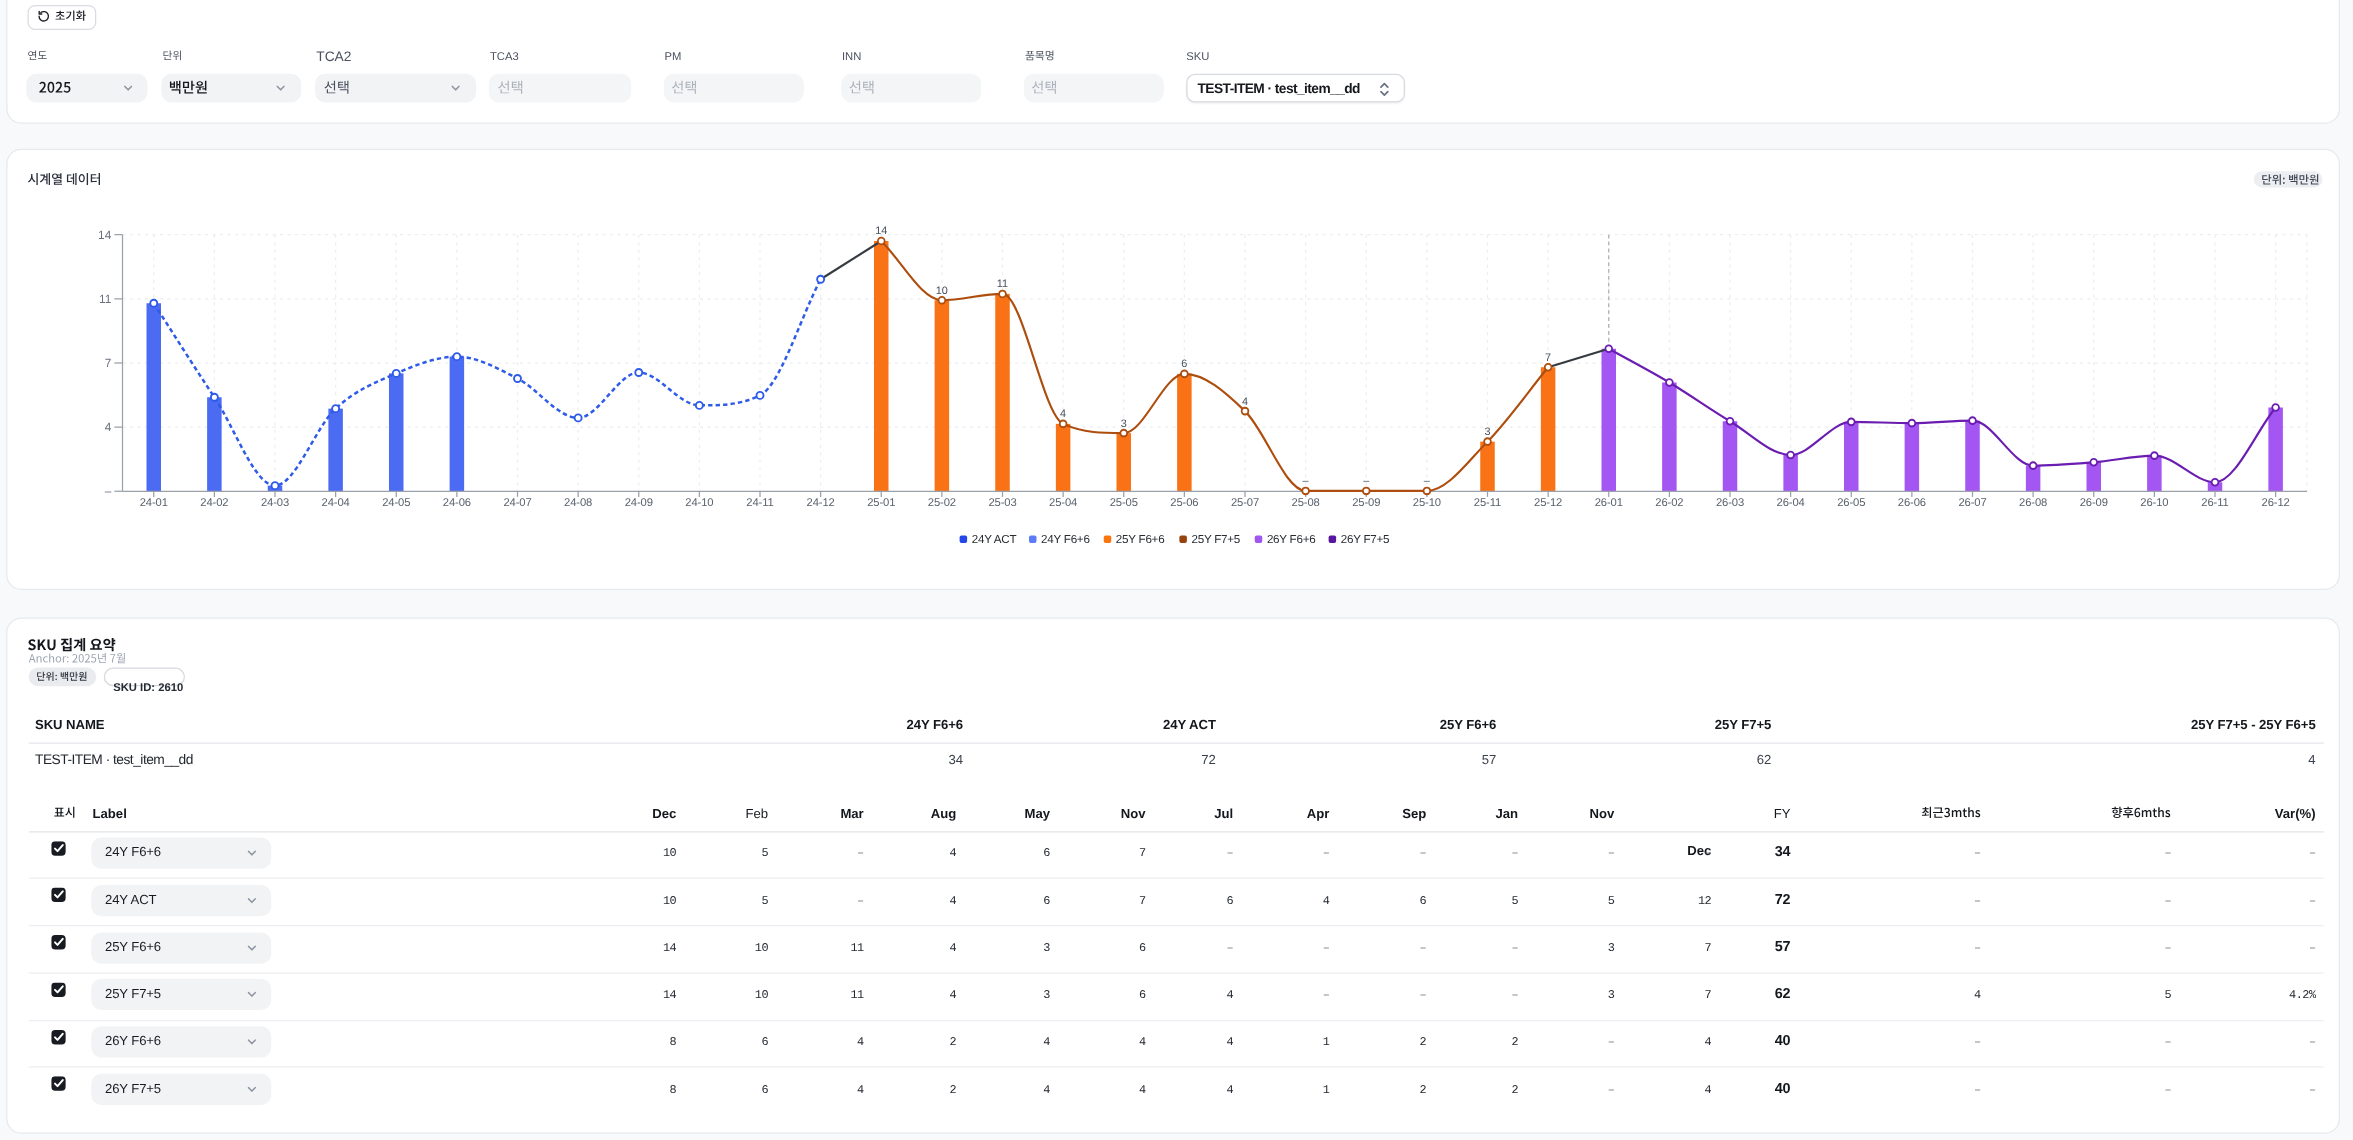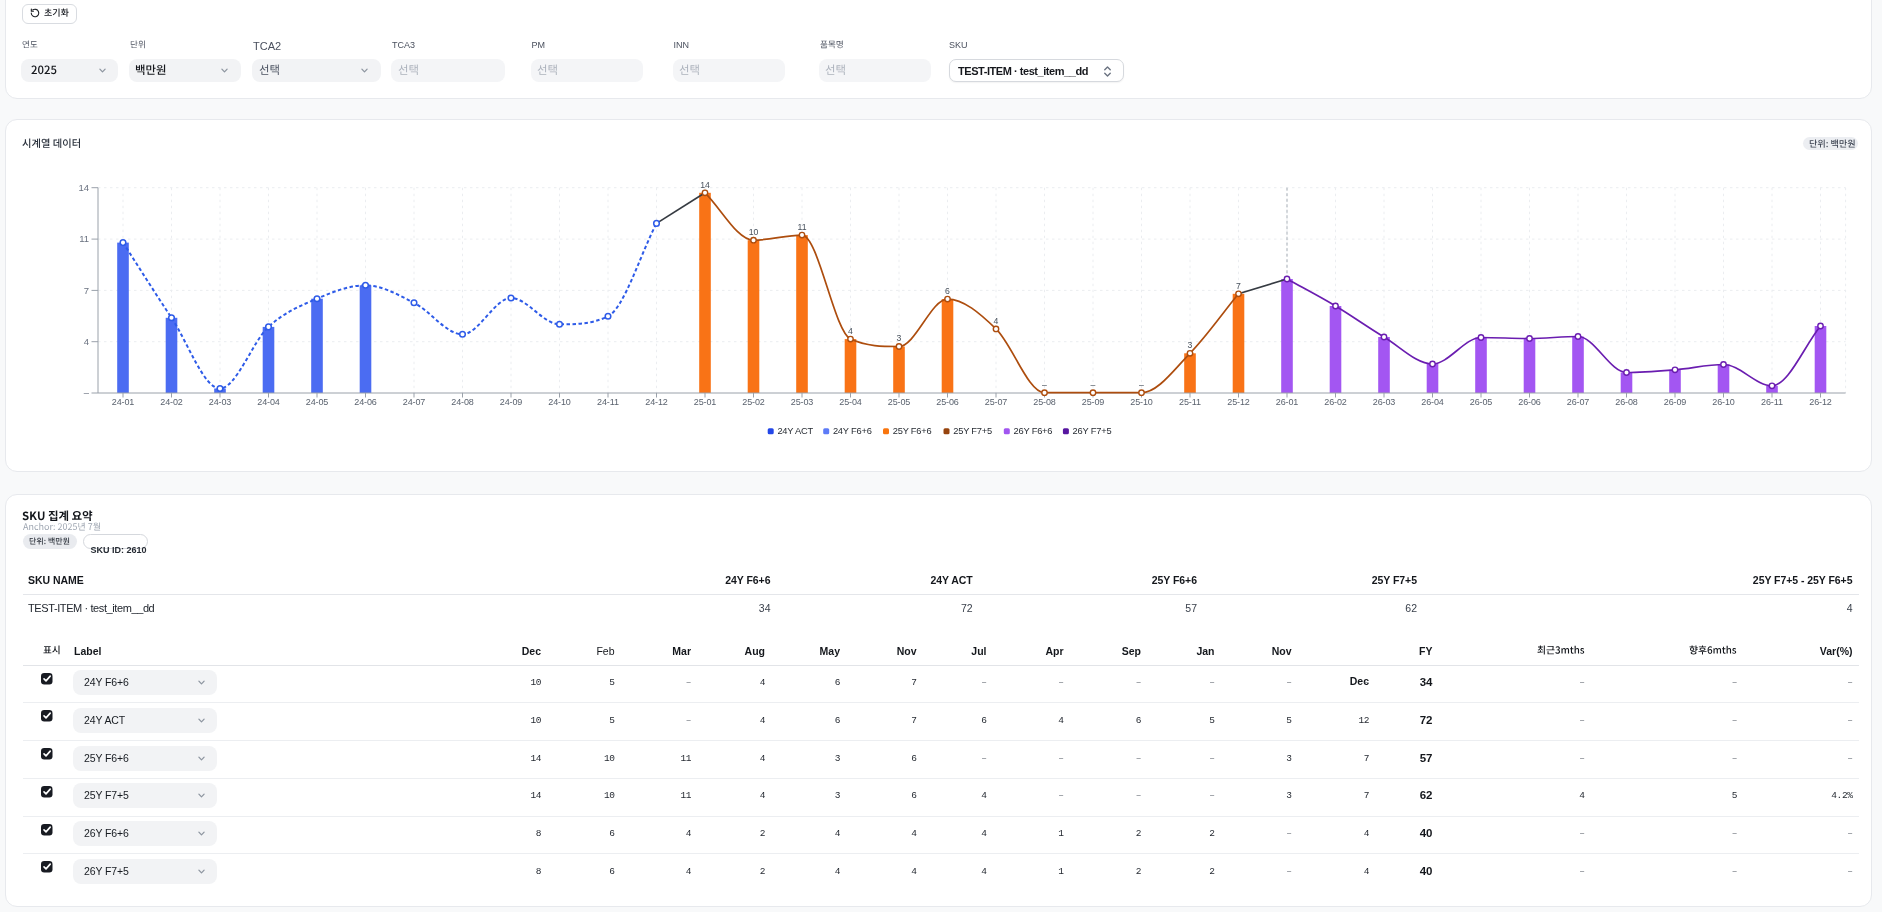"FY" div.rt { font-weight: 700 -> 400 }
